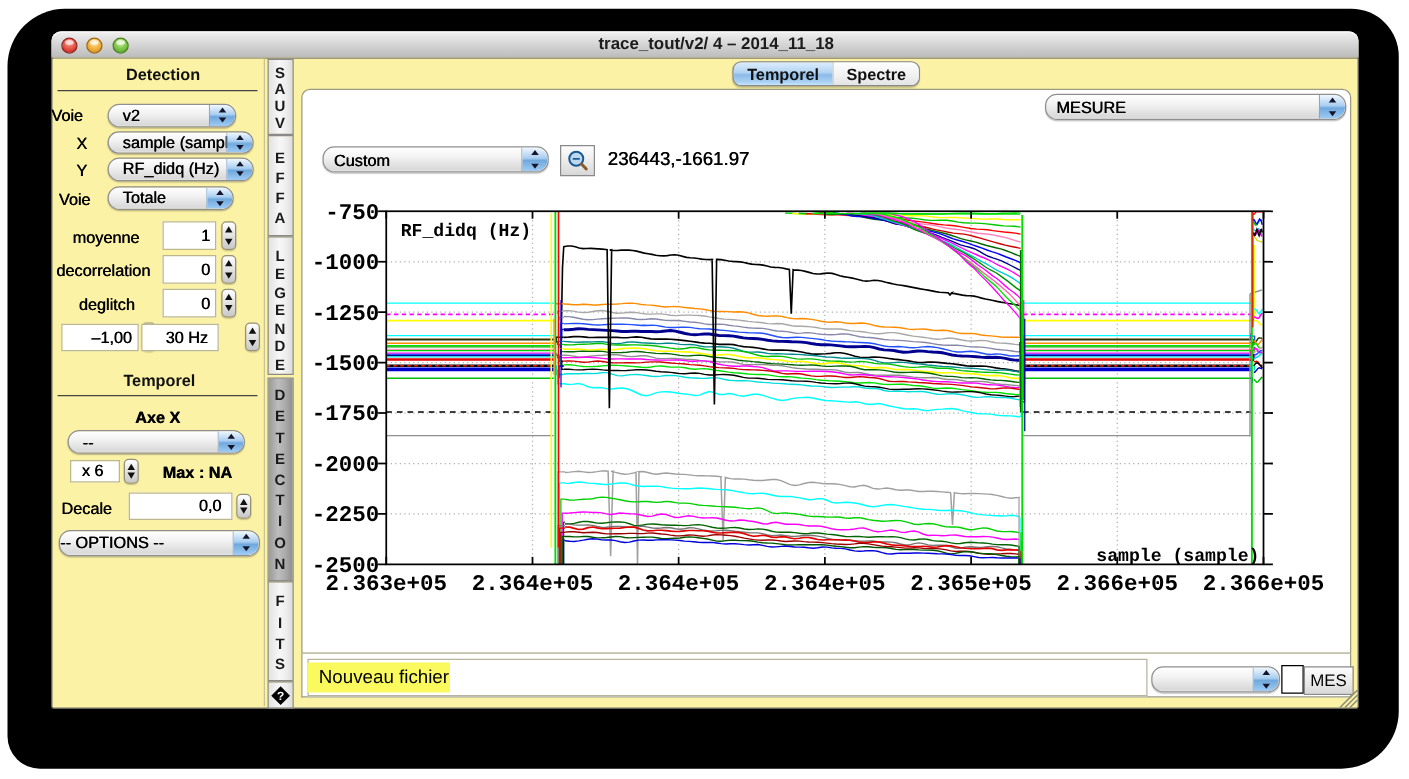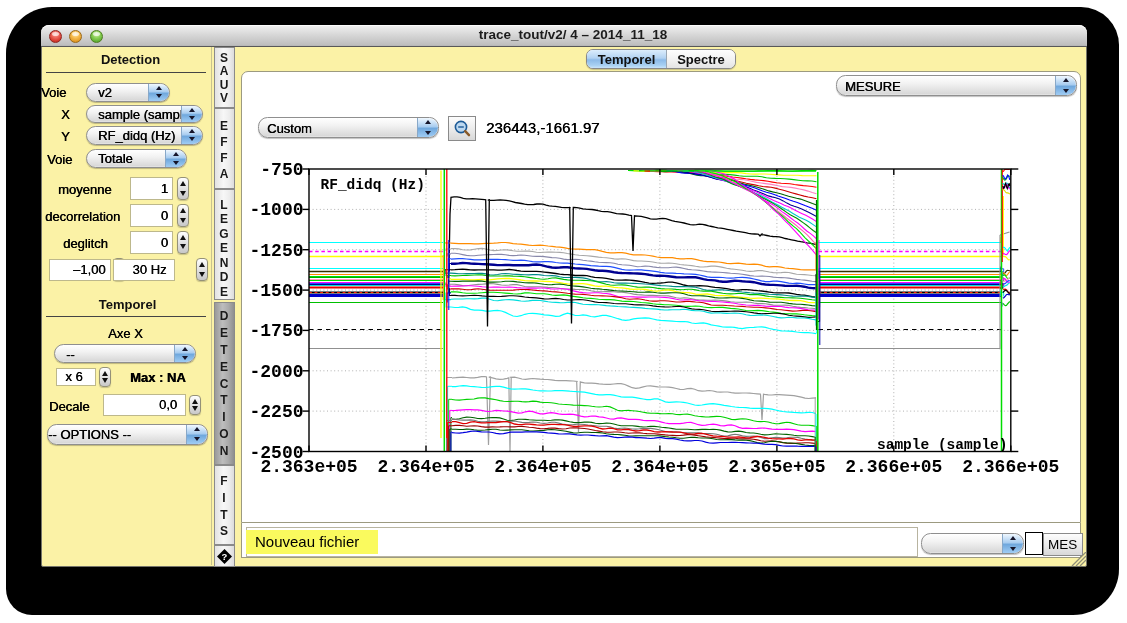"v2" div.dd { width: 84px -> 103px }
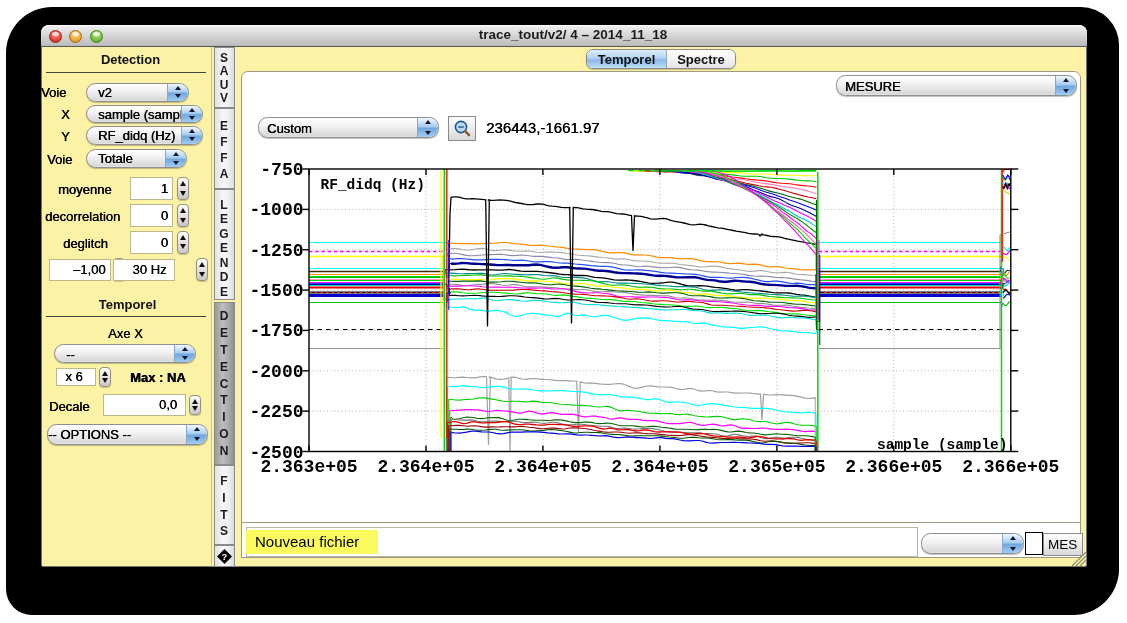"Axe X" div.lbl { font-weight: normal -> bold }
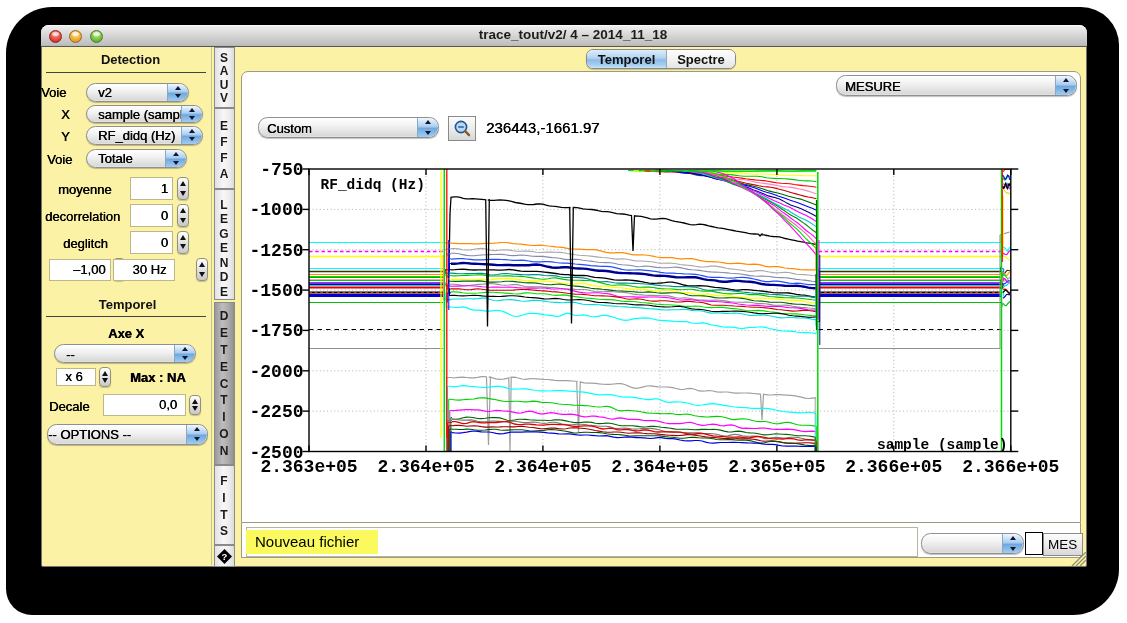"Nouveau fichier" div.abs { width: 132px -> 114px }
